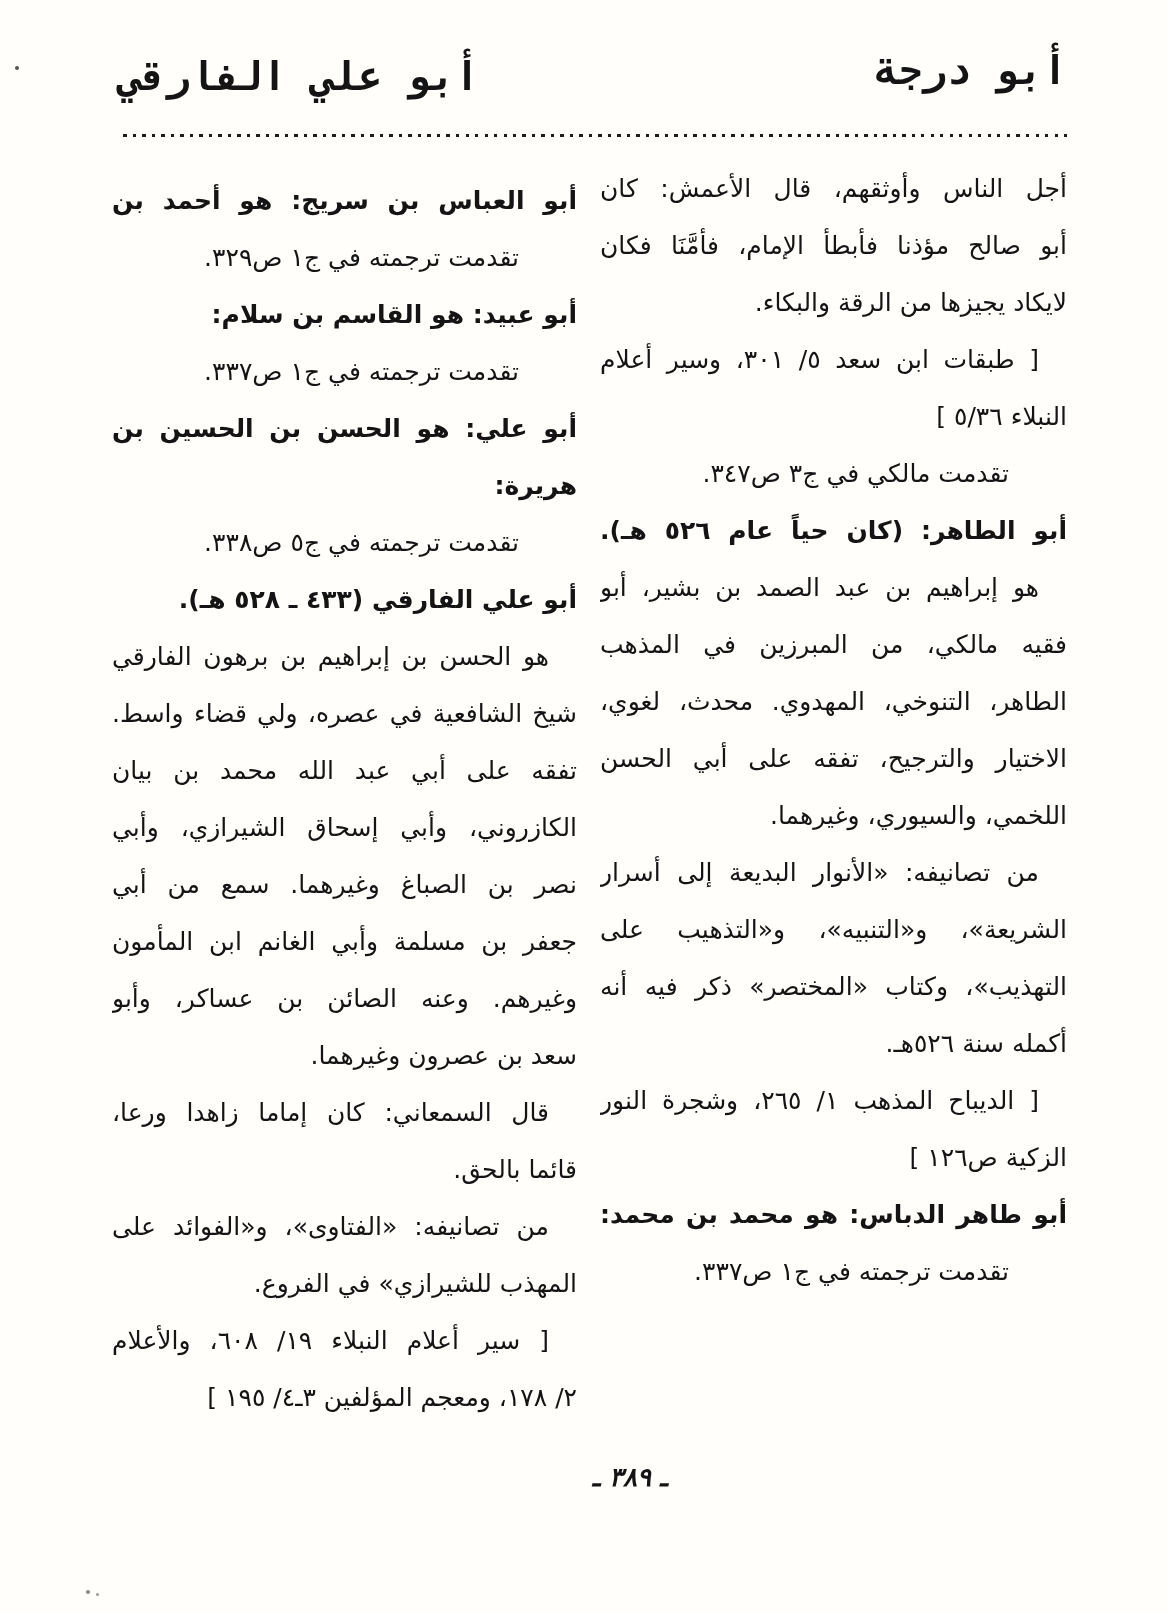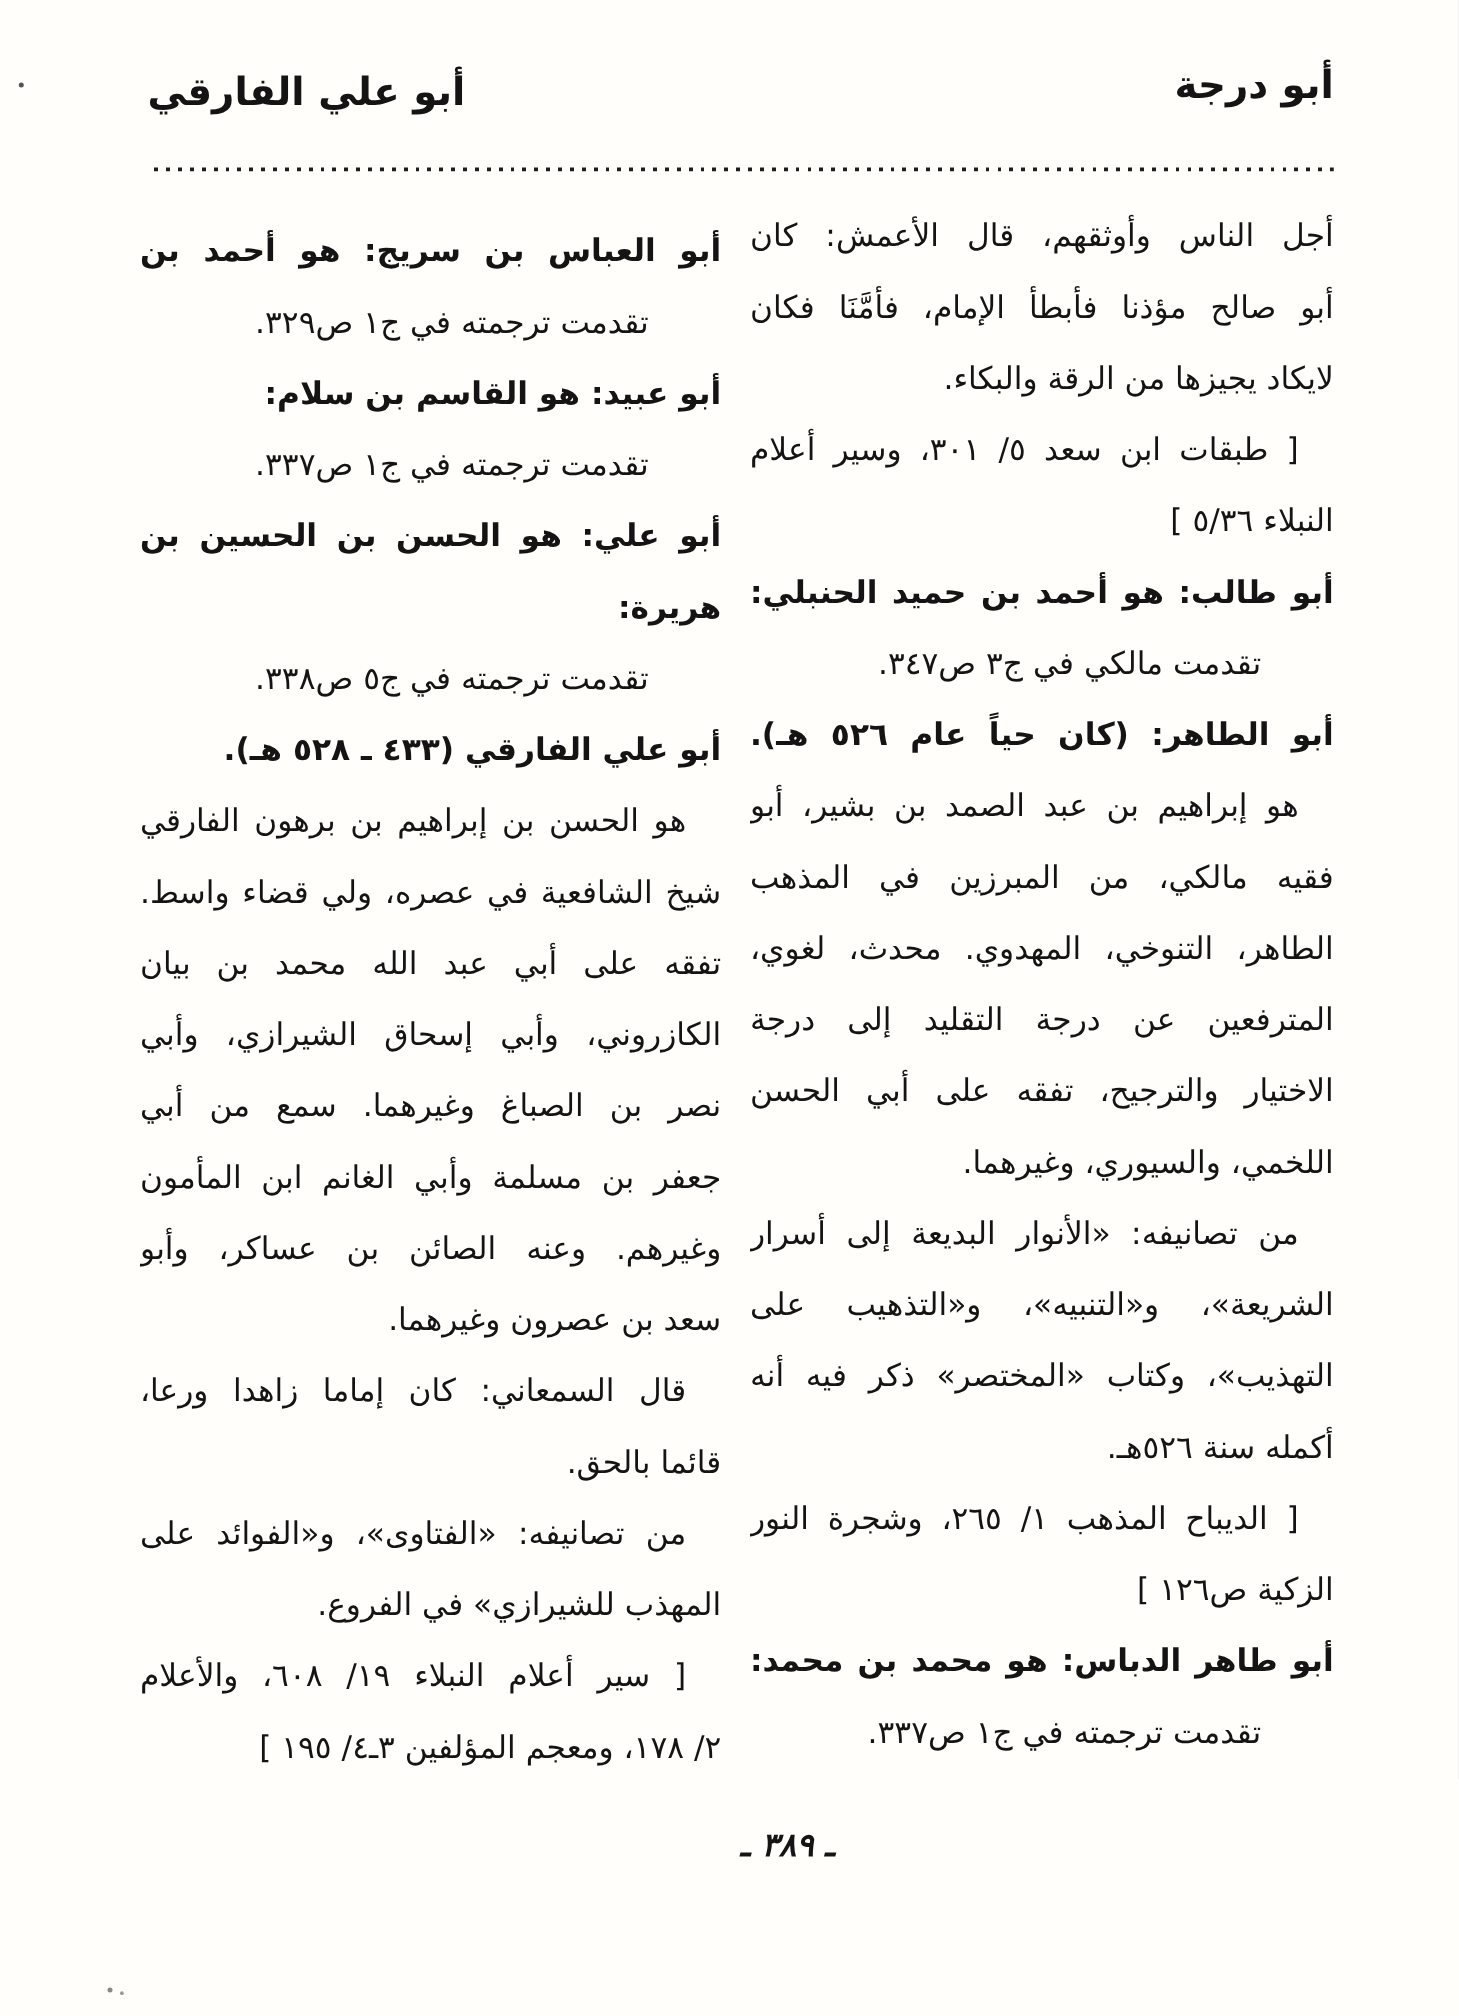"أبو علي الفارقي" .header-title { font-family: none -> Liberation Mono, monospace; font-size: 31px -> 40px }
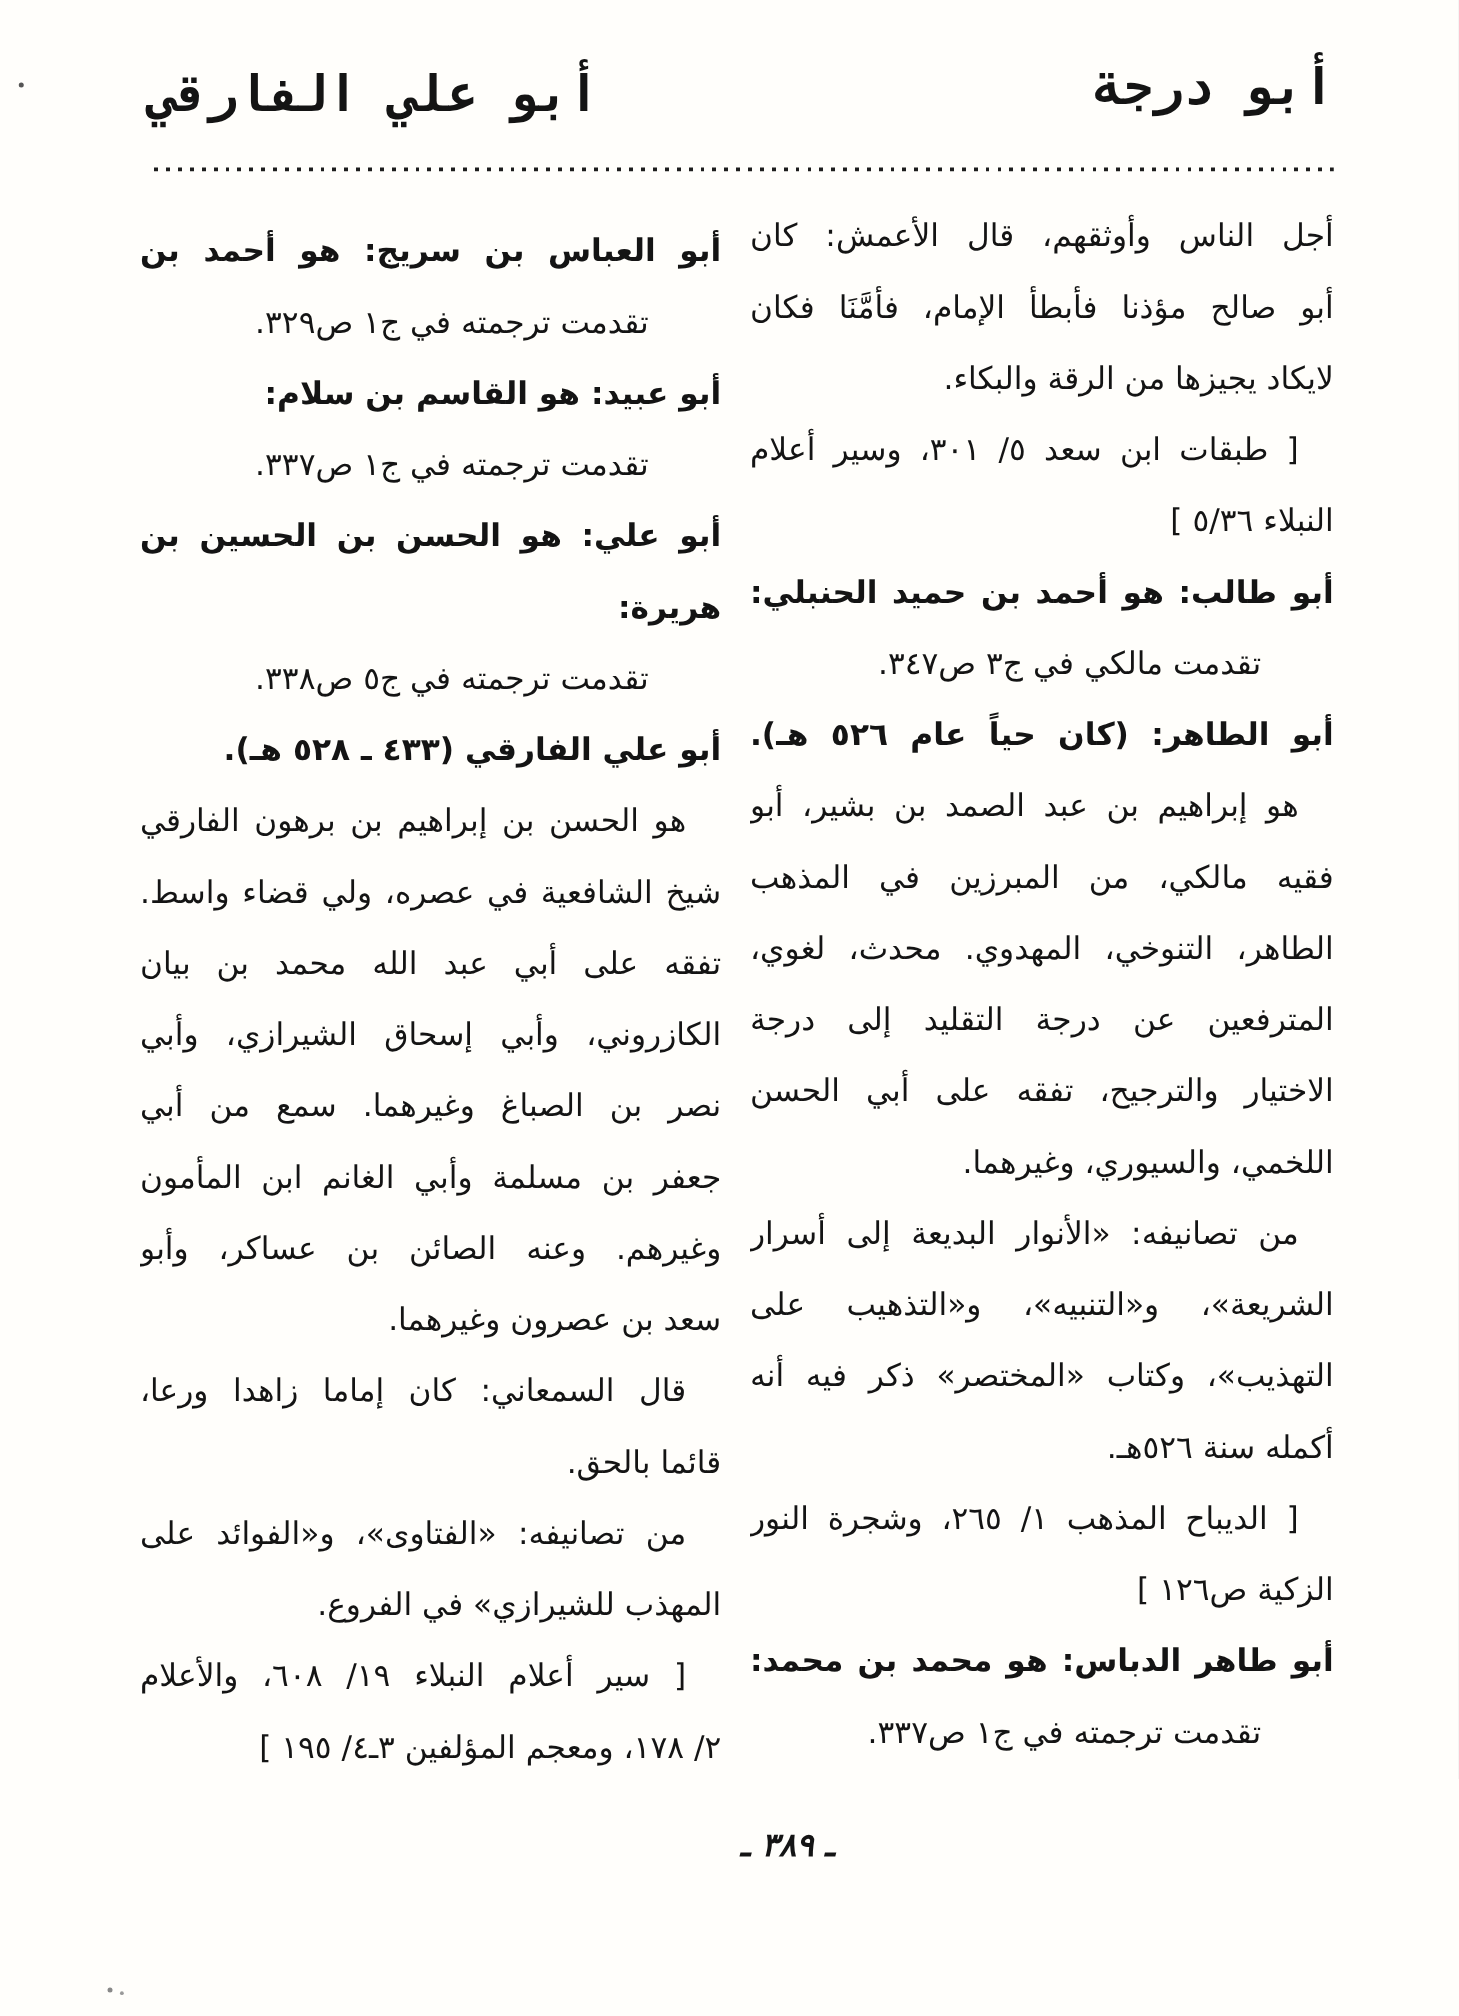"أبو طالب: هو أحمد بن" div.line { html: <div>أبو طالب: هو أحمد بن حميد الحنبلي:</div> -> none }
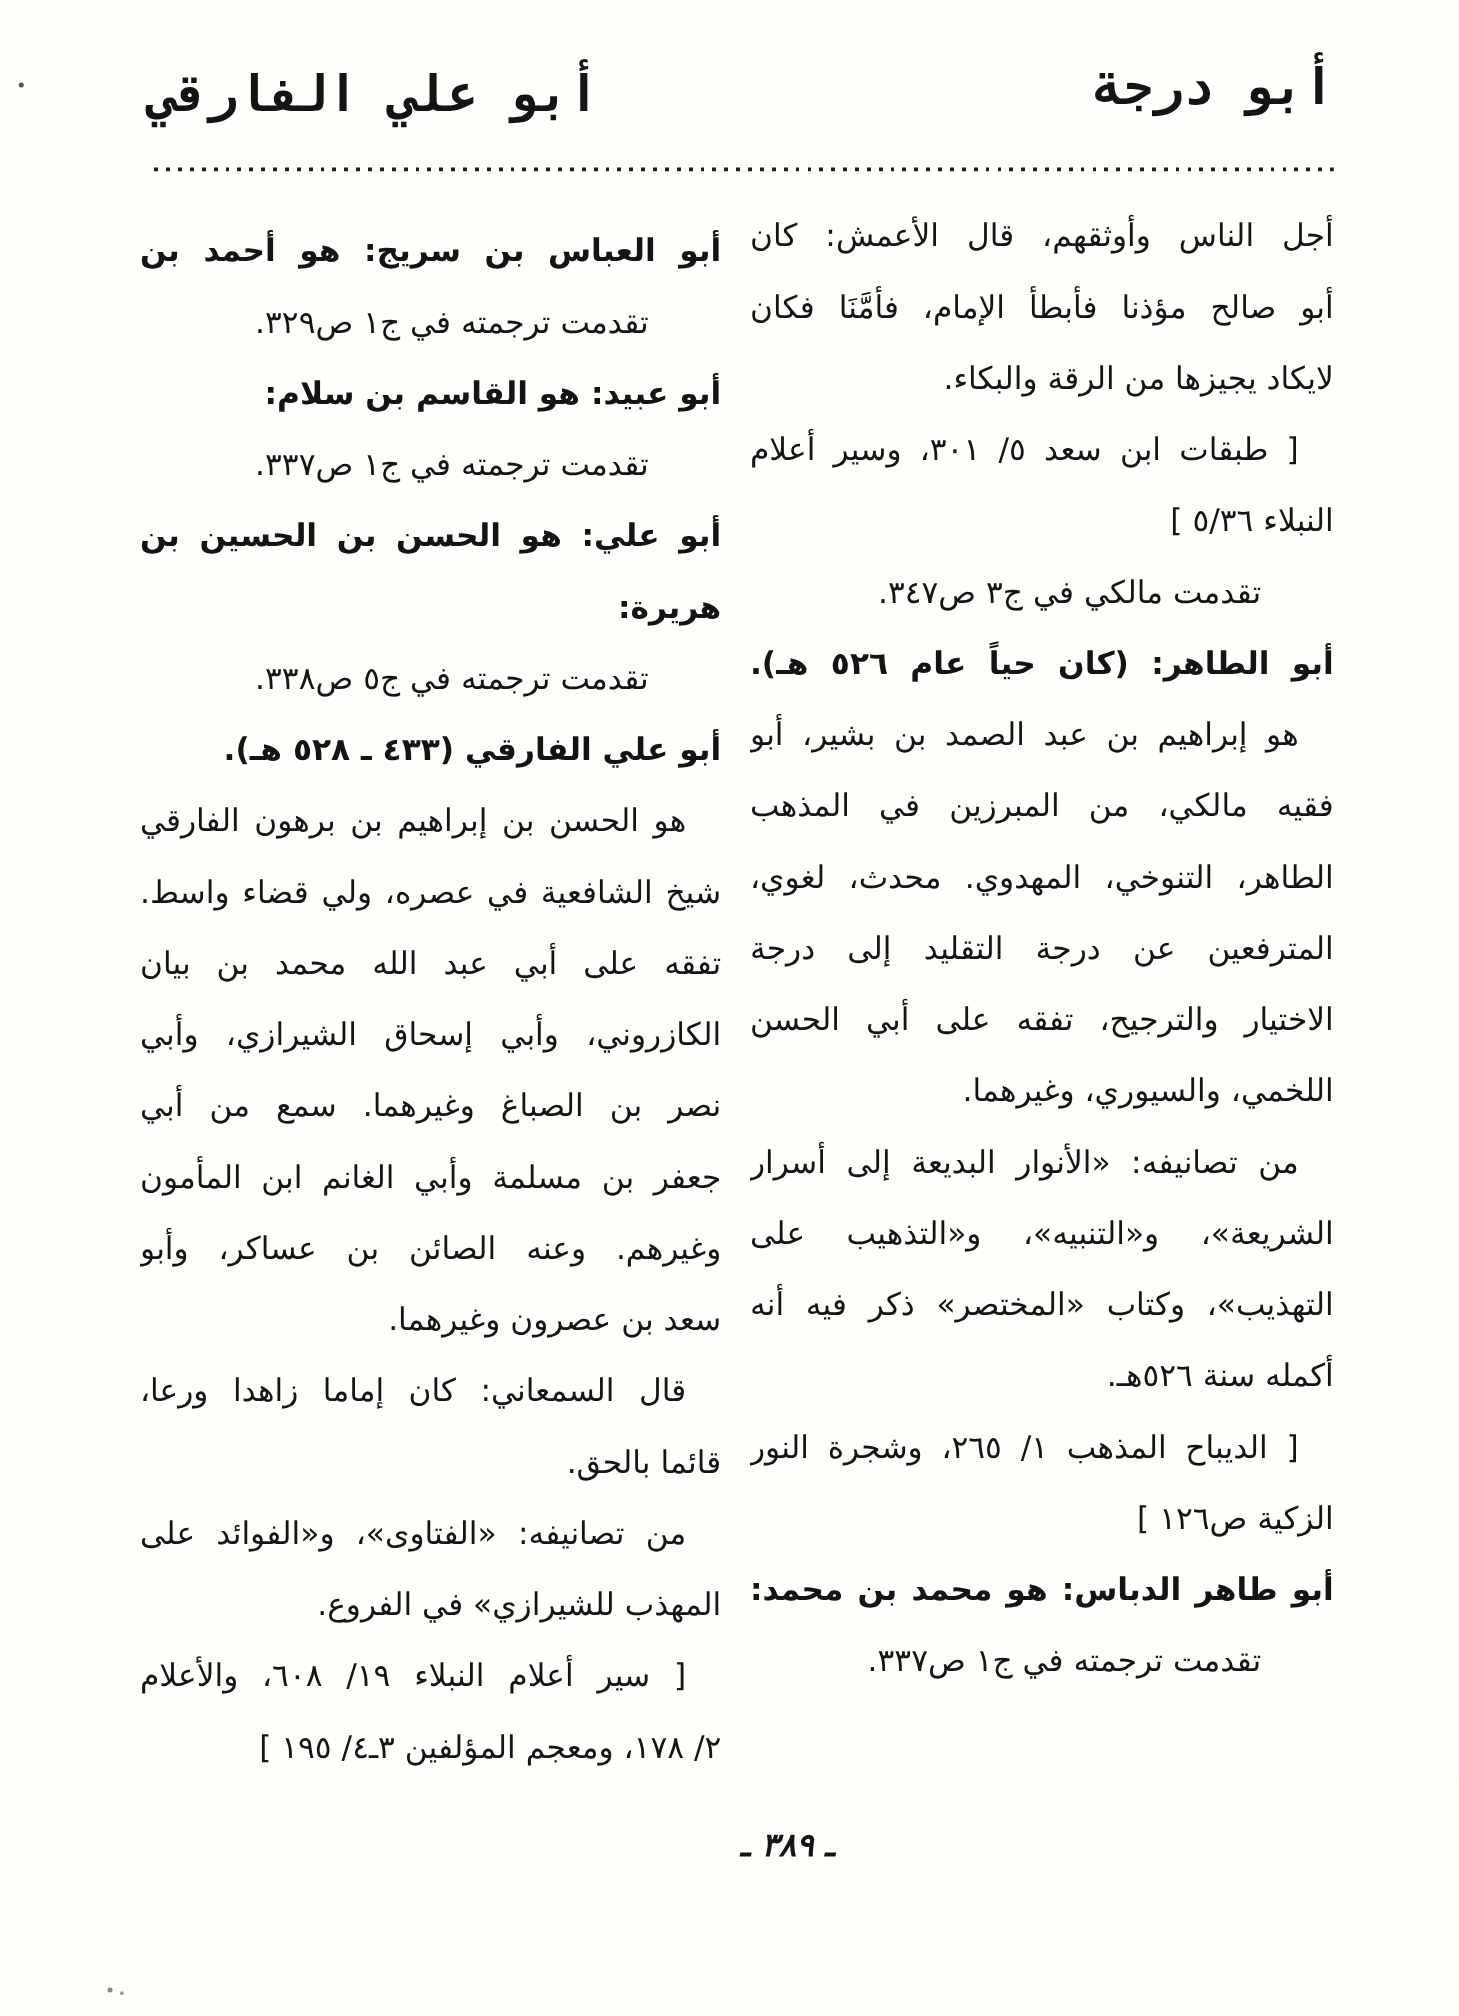"المترفعين عن درجة التقليد إلى" div.line { html: <div>المترفعين عن درجة التقليد إلى درجة</div> -> none }
